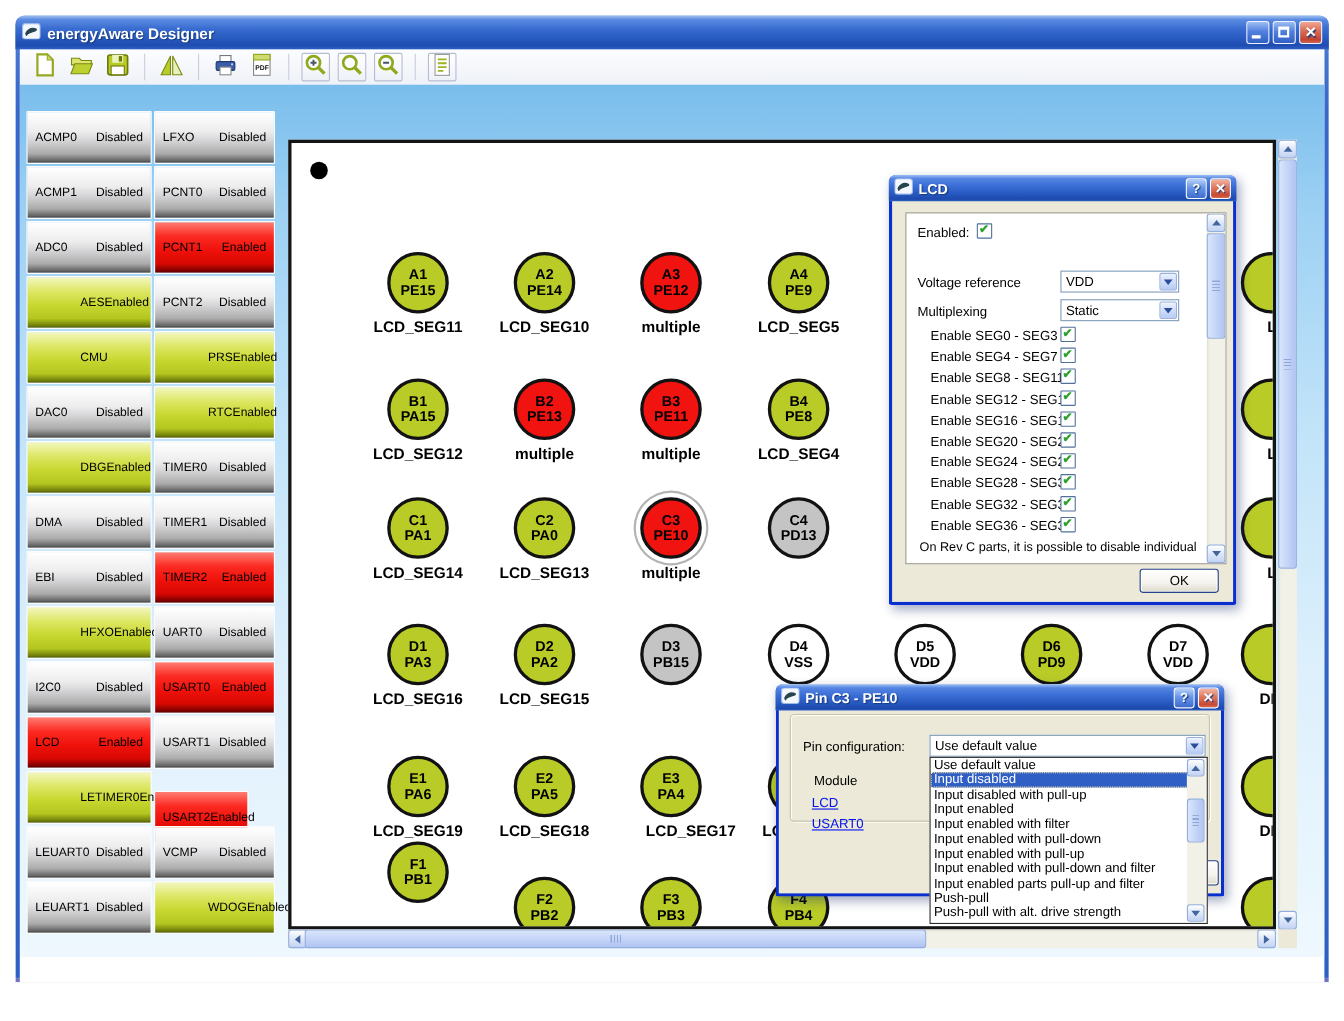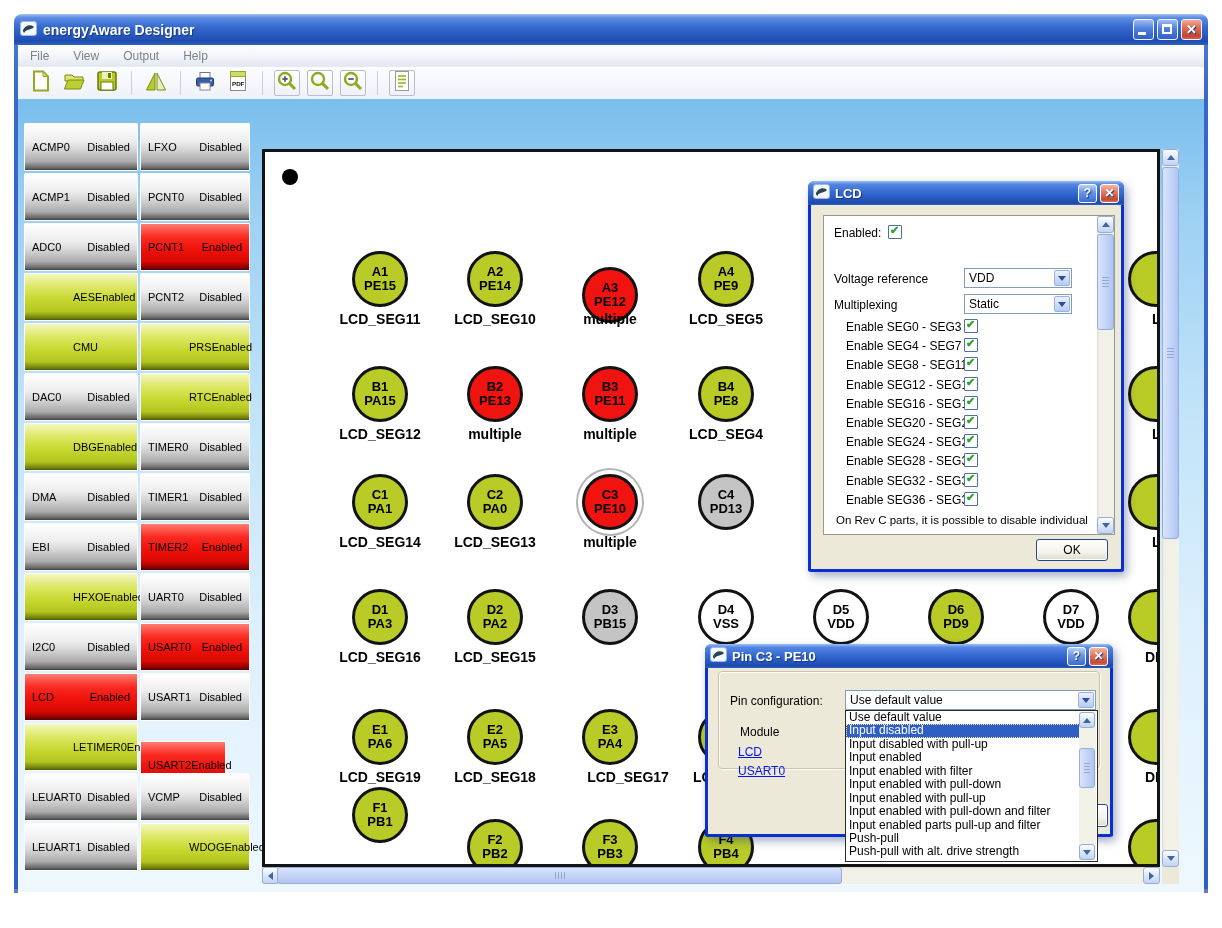"File" div.menubar { html: <div> <span>File</span> <span>View</span> <span>Output</span> <span>Help</span> </div> -> none }
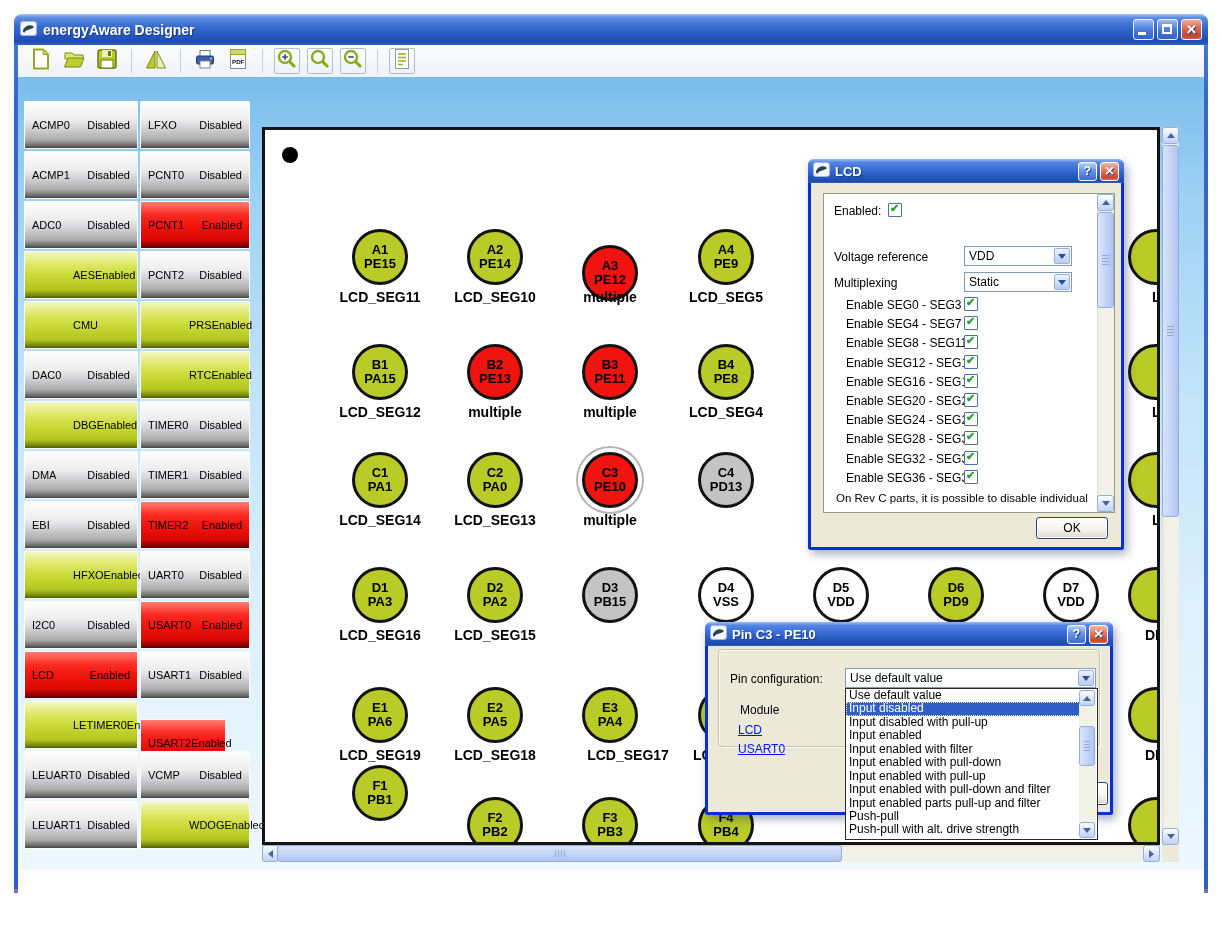"A3" div.pin { top: 115px -> 99px }
